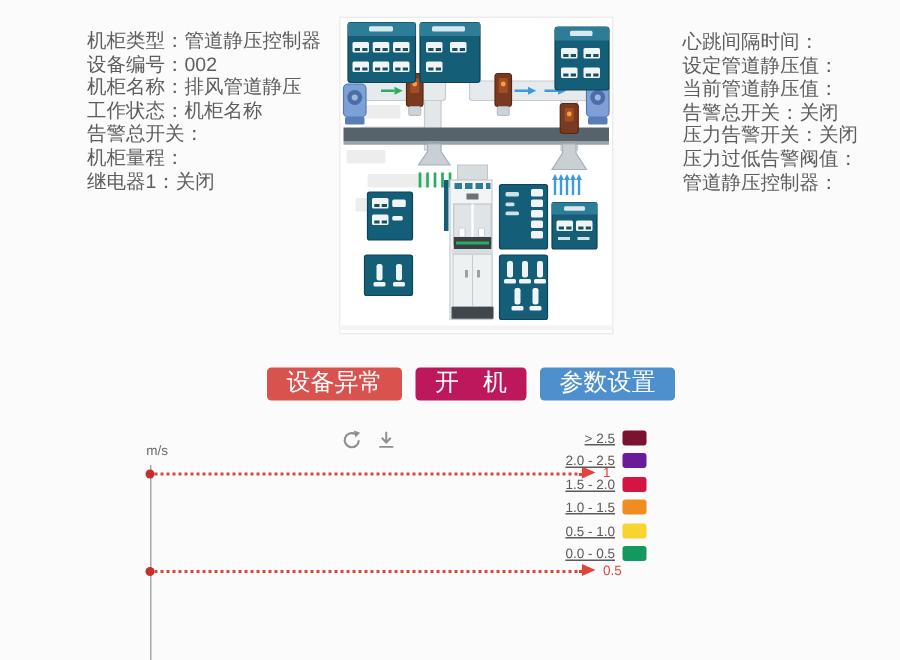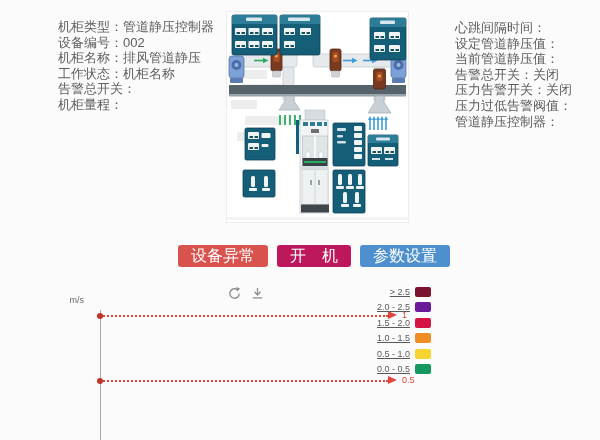"继电器1：关闭" div.info-line { html: none -> <div><span>继电器1：</span><span>关闭</span></div> }
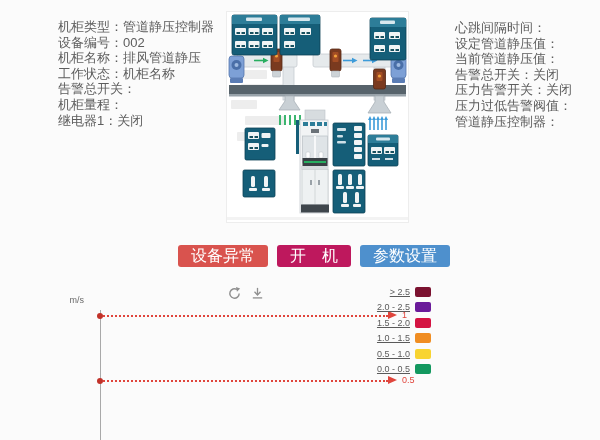"m/s" .y-axis-label { left: 56px -> 84px }
